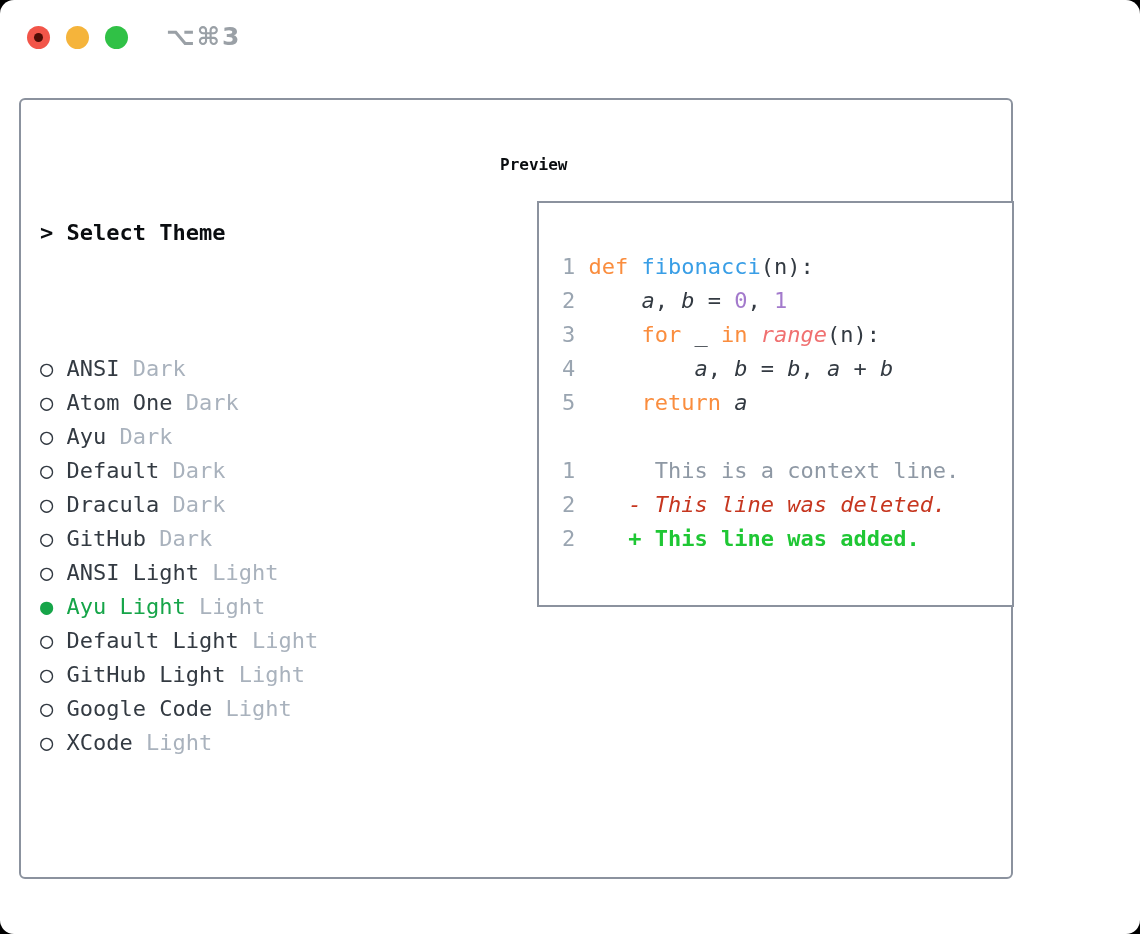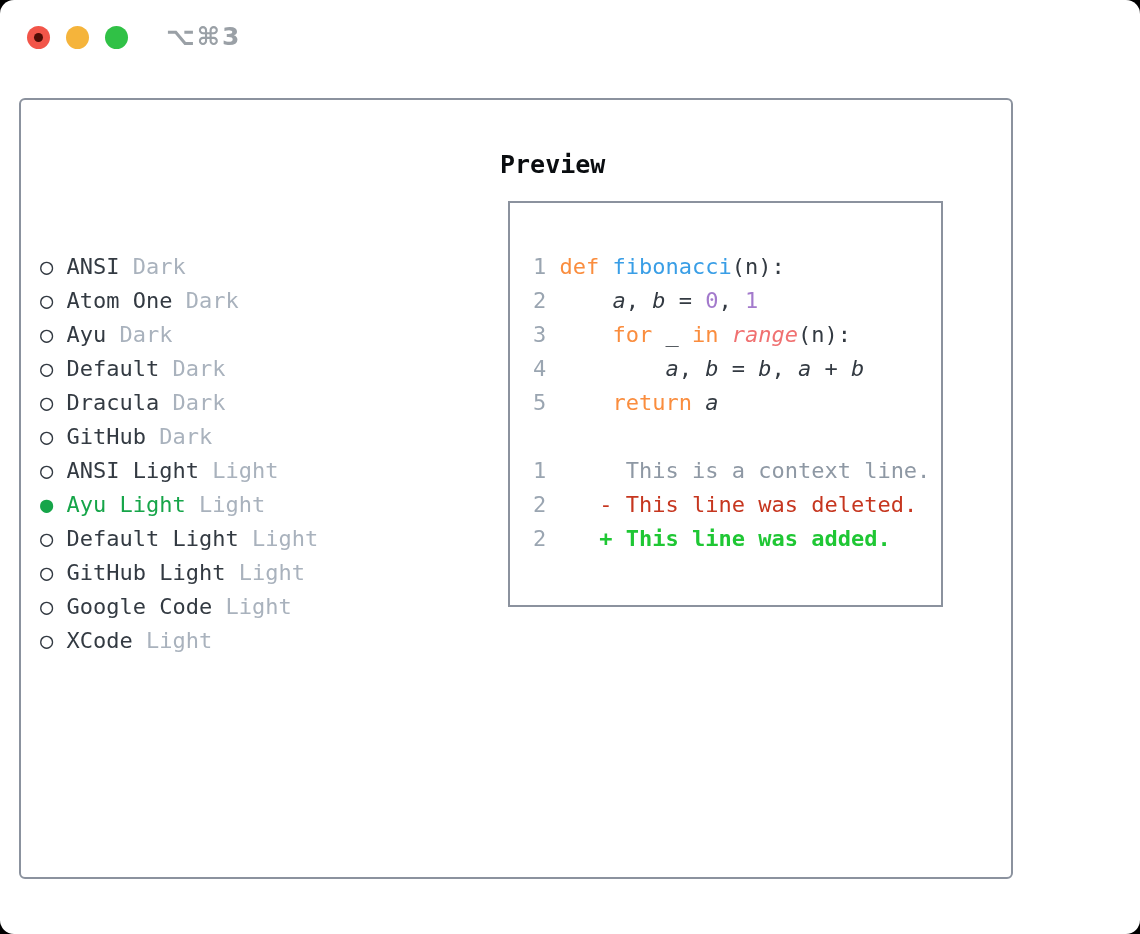"Preview" .preview-title { font-size: 25px -> 16px }
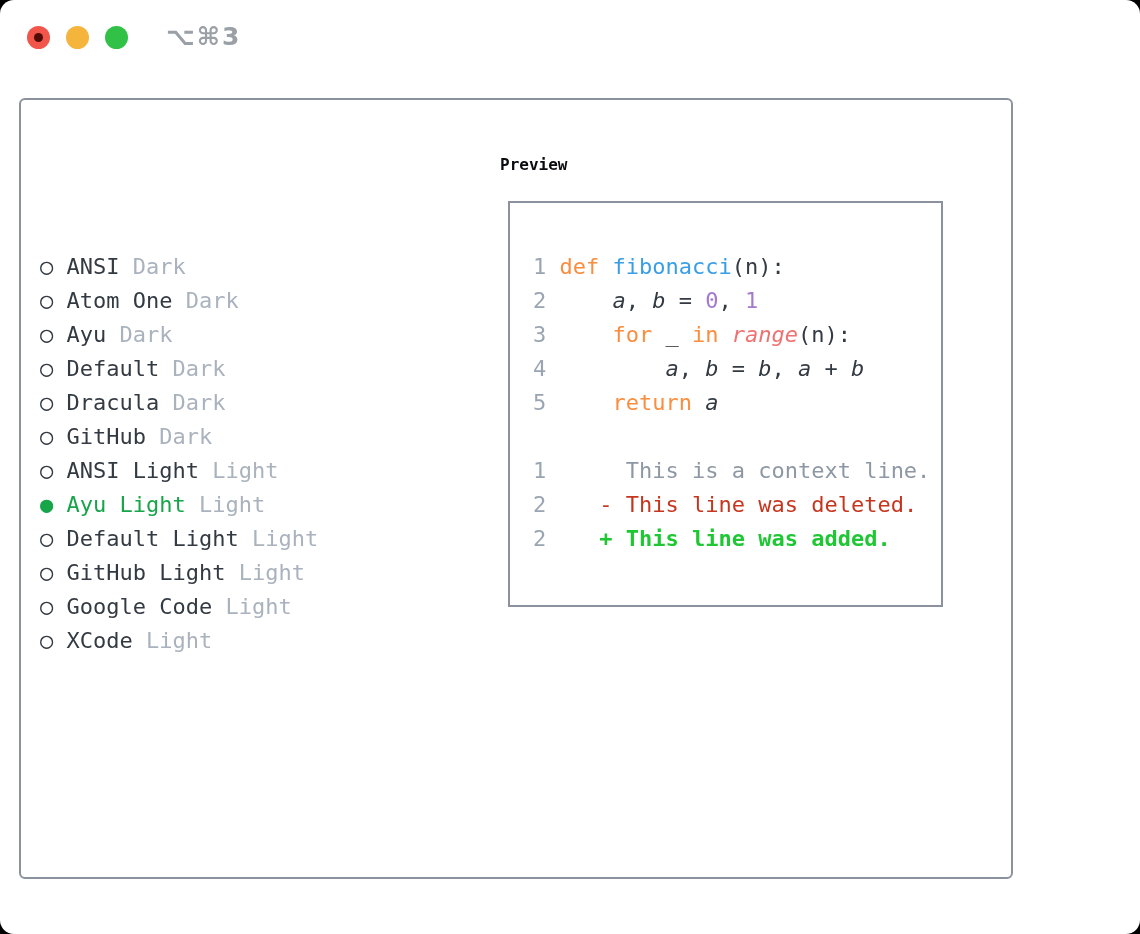"> Select Theme" div.row { html: none -> <div><span>&gt;</span><span>Select Theme</span></div> }
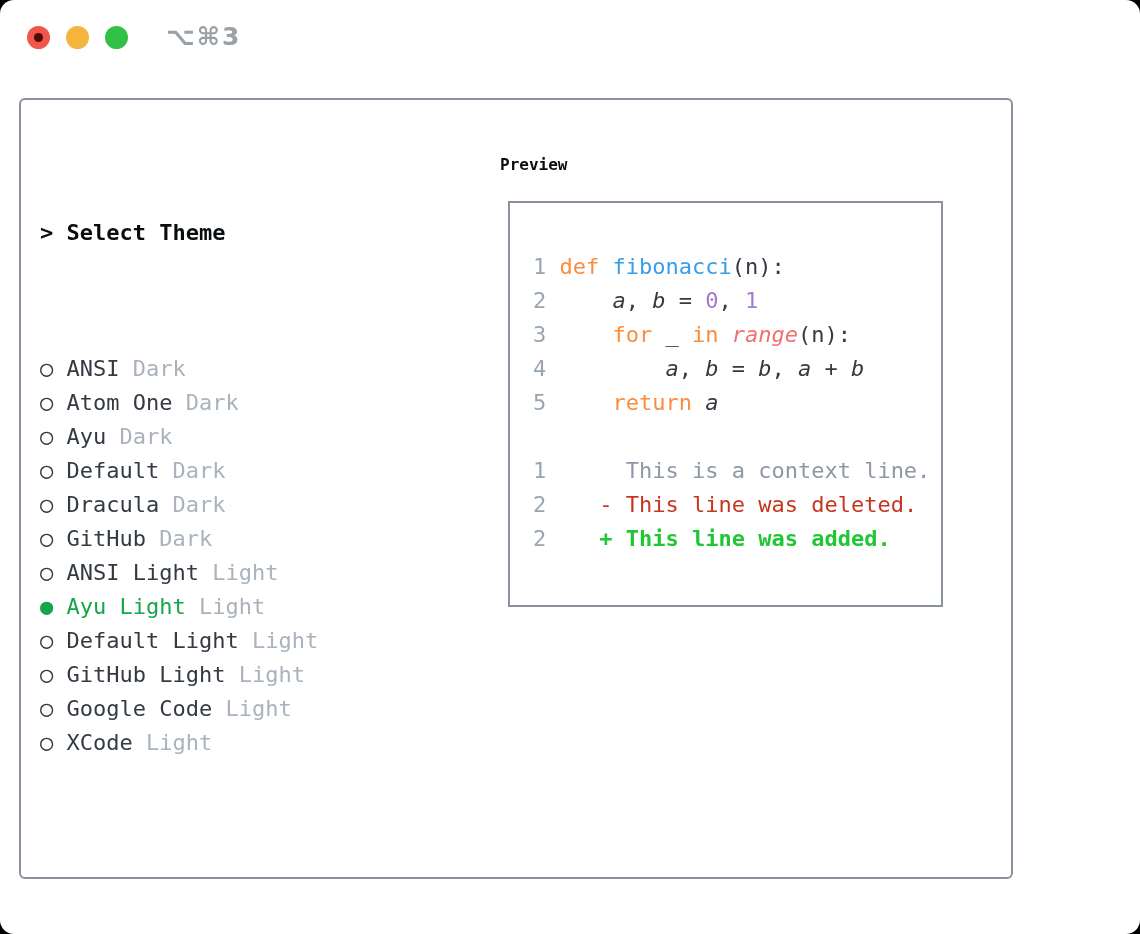"1 def fibonacci(n):" .preview-box { left: 487px -> 516px; width: 435px -> 477px }
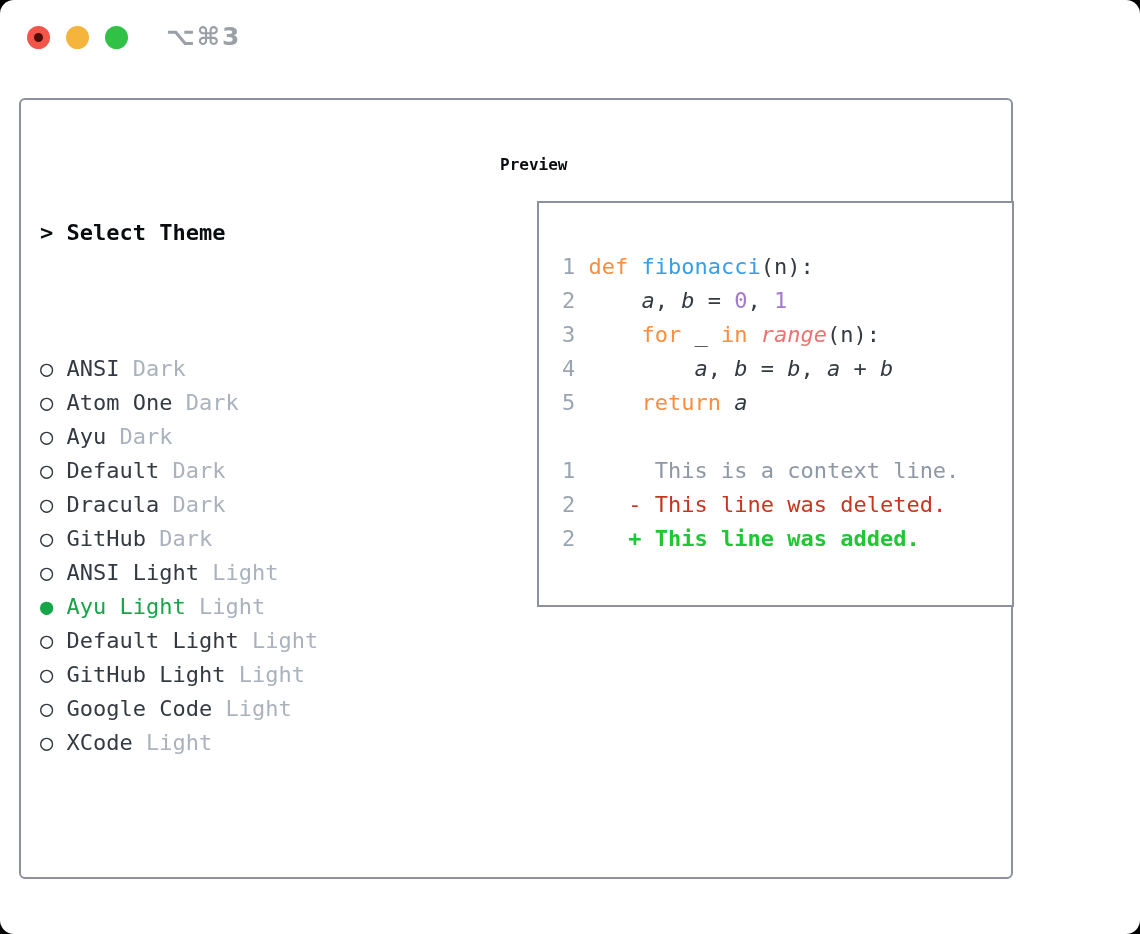"- This line was deleted." .c-del { font-style: none -> italic }
